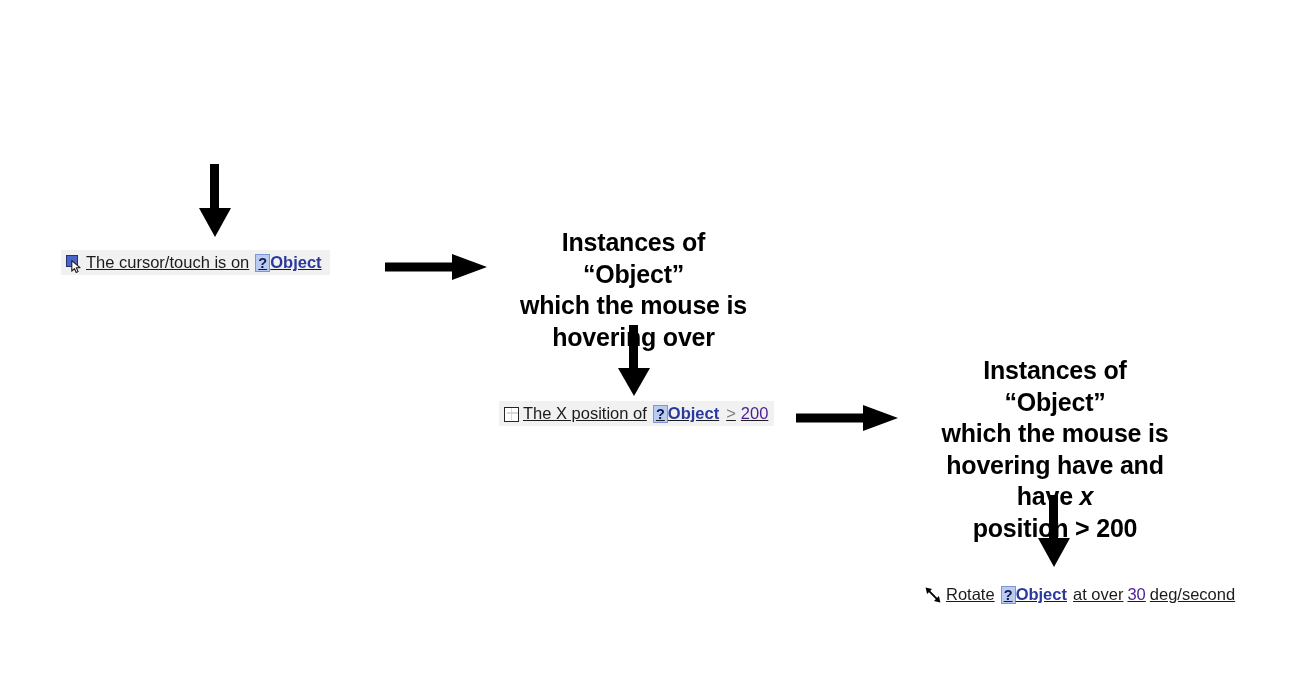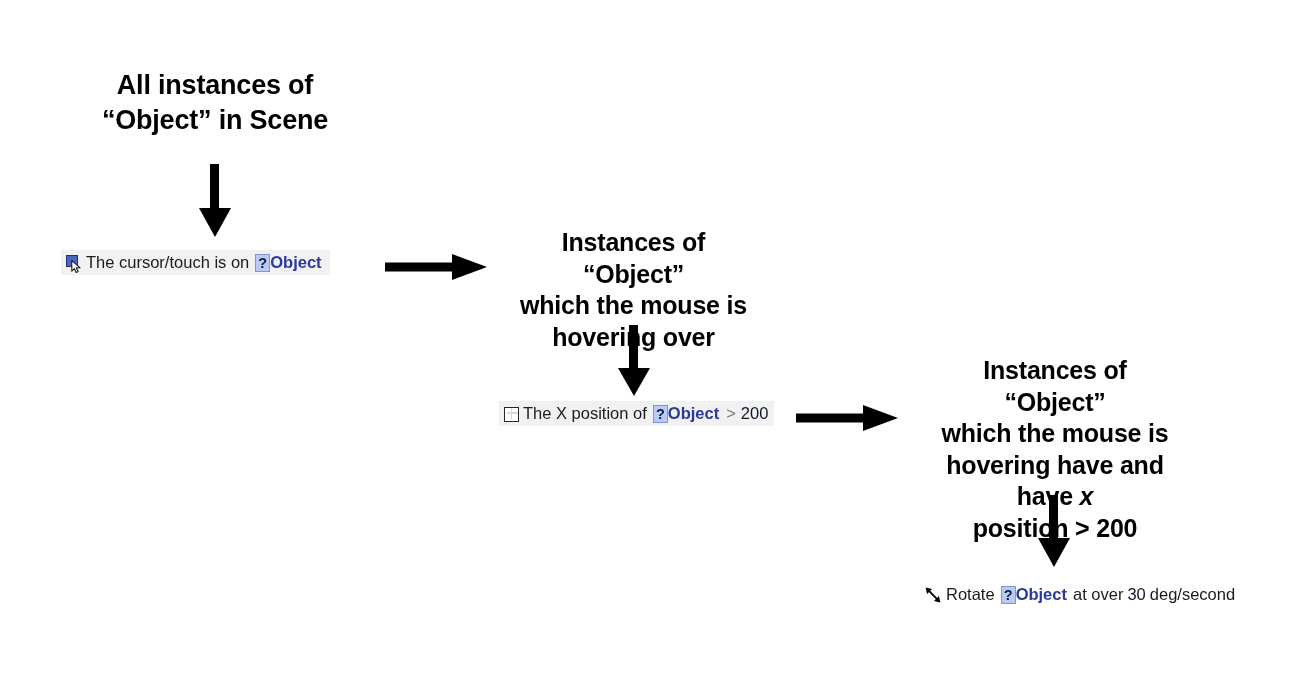"All instances of" div.annotation { html: <div>All instances of “Object” in Scene</div> -> none }
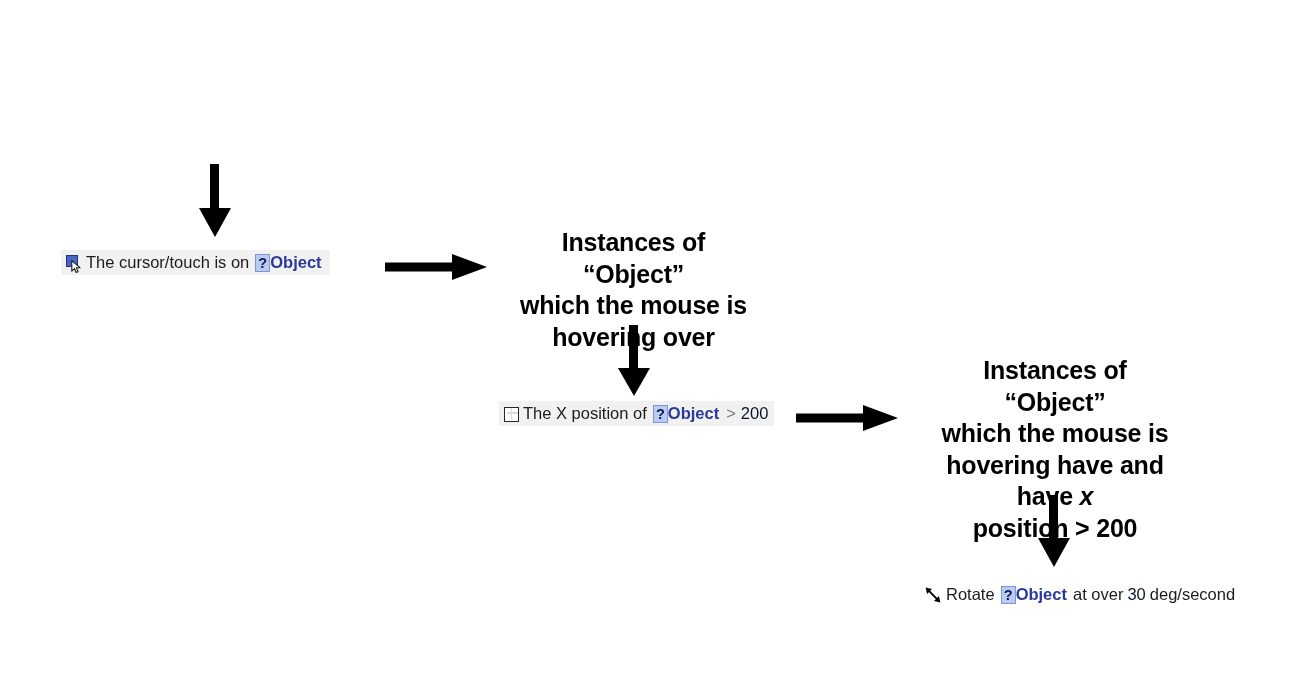"The cursor/touch is on" .block-row { text-decoration: none -> underline }
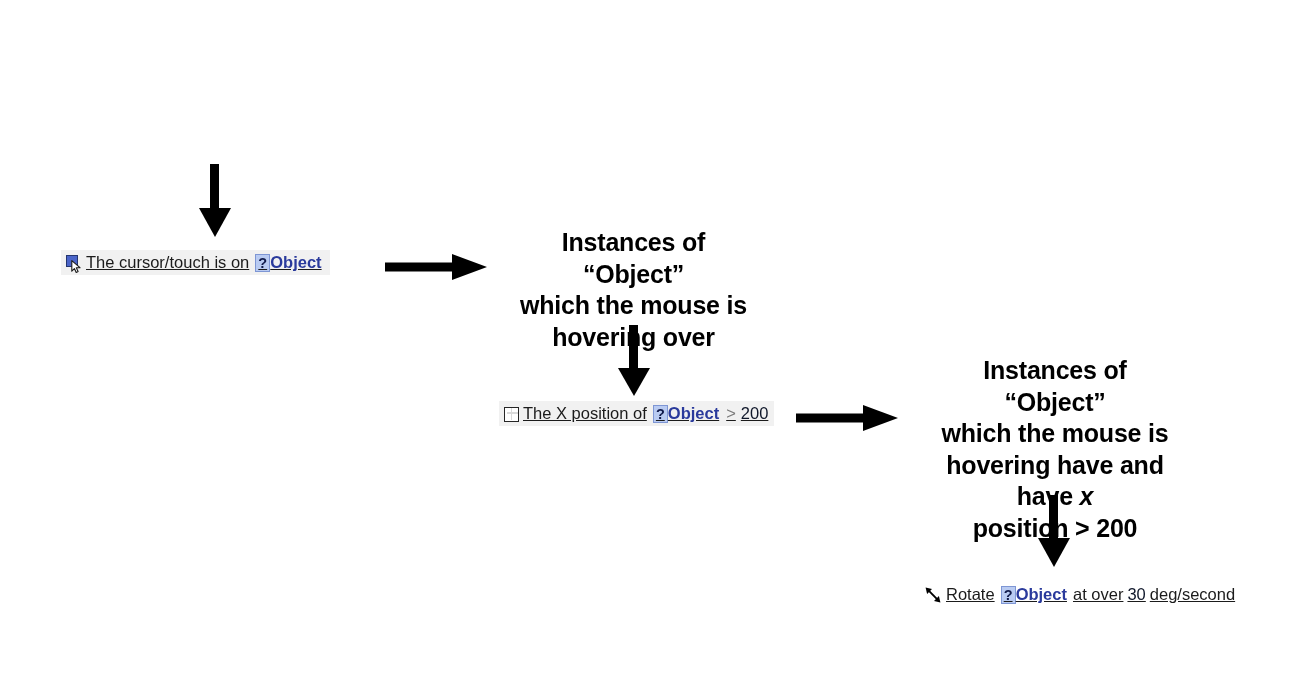"200" .num-green { color: #0f172a -> #4c1d95 }
